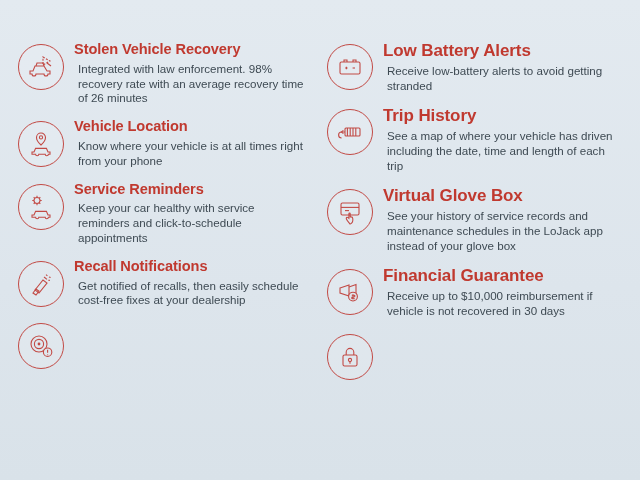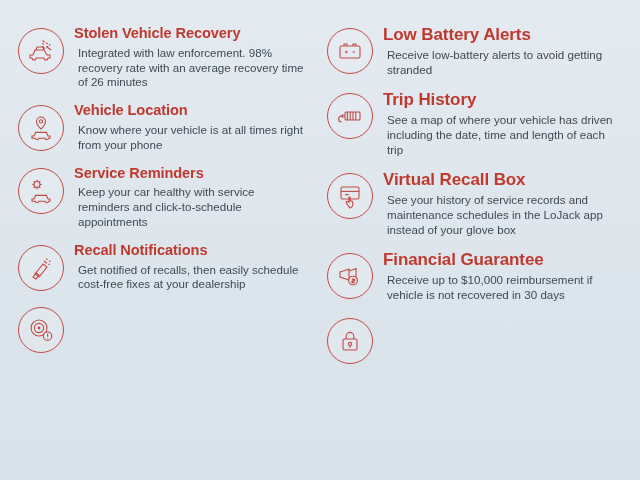"Stolen Vehicle Recovery" #sheet { padding: 26px 18px 14px 18px -> 42px 18px 14px 18px }
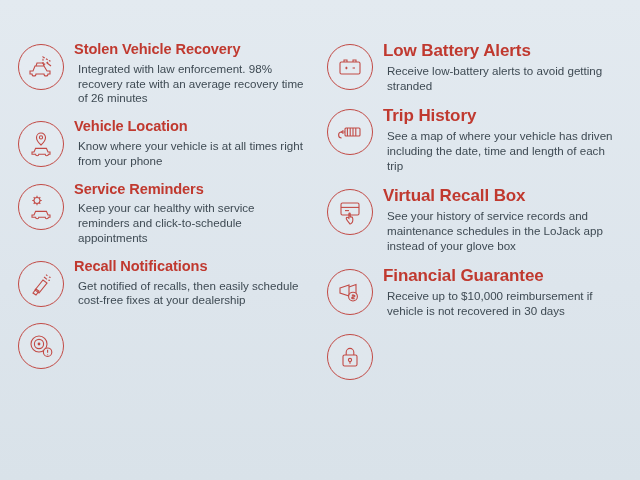"Virtual Recall Box" p.ftitle { text: Recall -> Glove }
